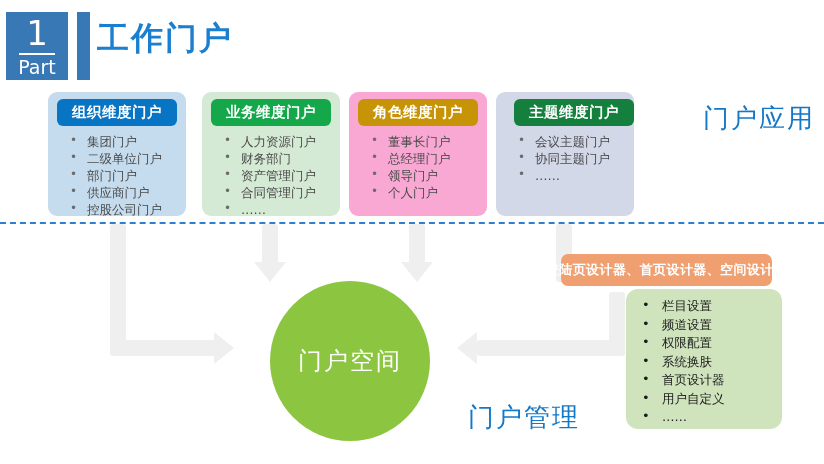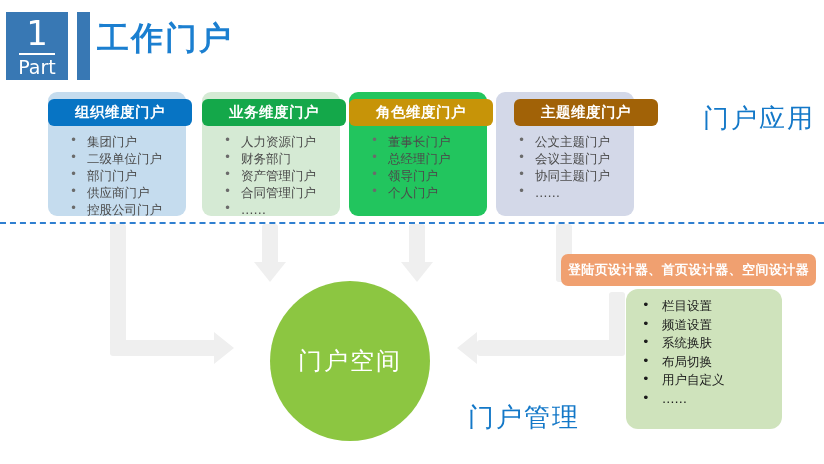"组织维度门户" .card-head { width: 144px -> 120px }
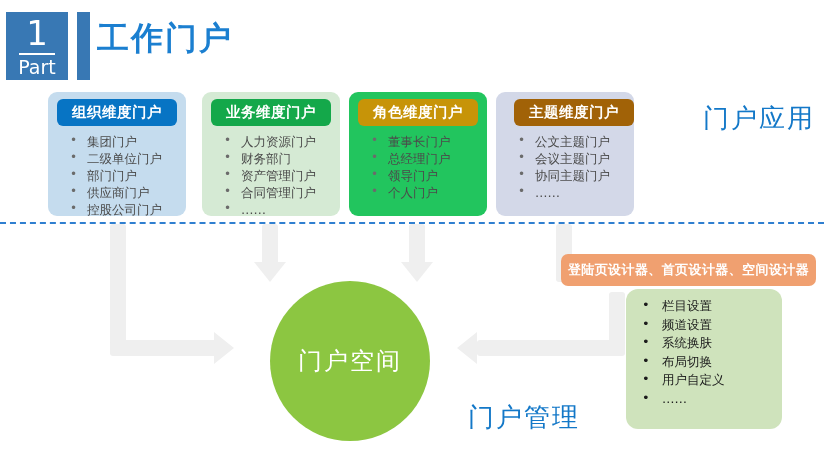"角色维度门户" #card-role { background: #22c55e -> #f9a8d4 }
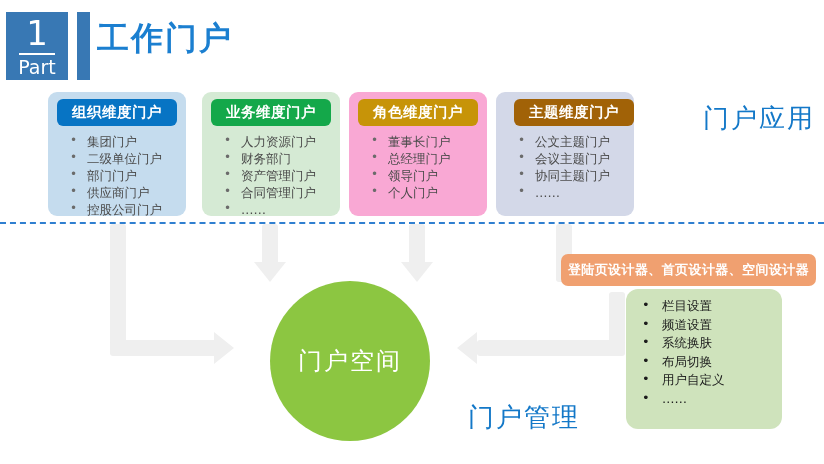"主题维度门户" #card-topic .card-head { background: #a16207 -> #15803d }
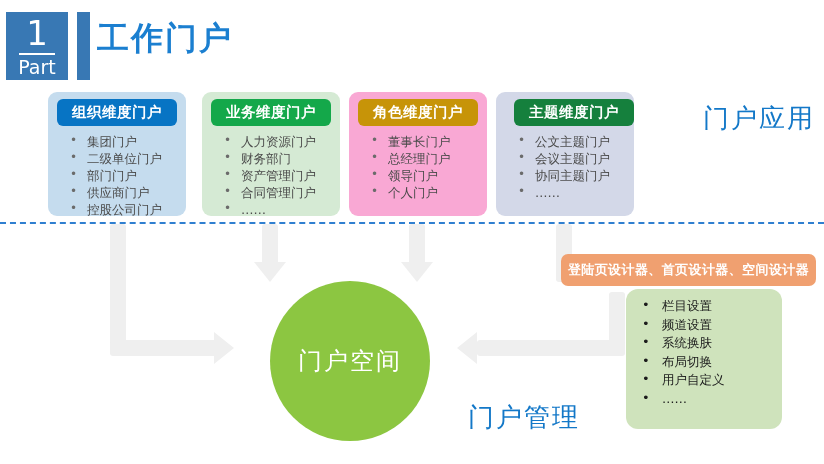"公文主题门户" li { html: <li>公文主题门户</li> -> none }
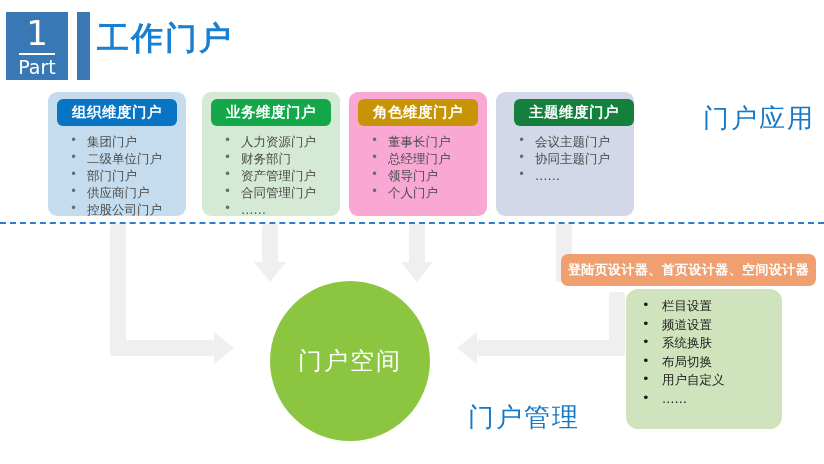"登陆页设计器、首页设计器、空间设计器" .banner { width: 255px -> 211px }
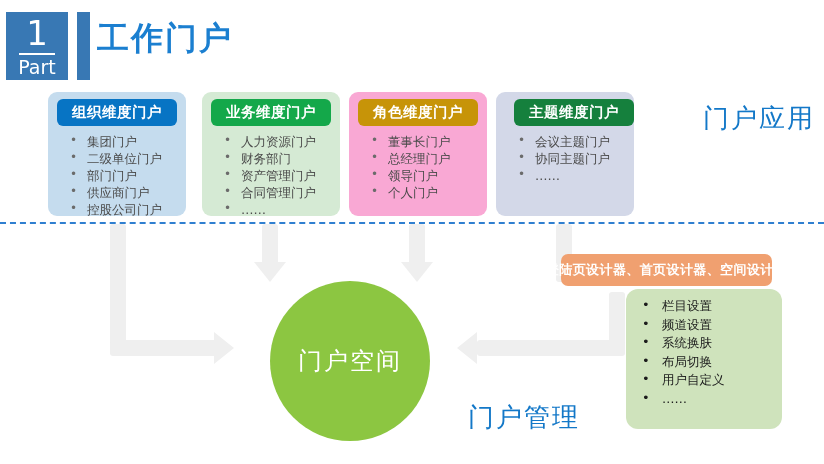"权限配置" li { html: none -> <li>权限配置</li> }
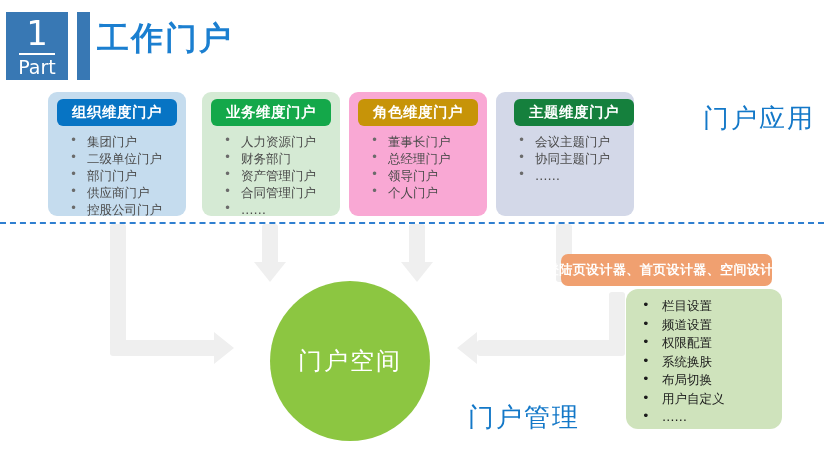"布局切换" li { text: 布局切换 -> 首页设计器 }
